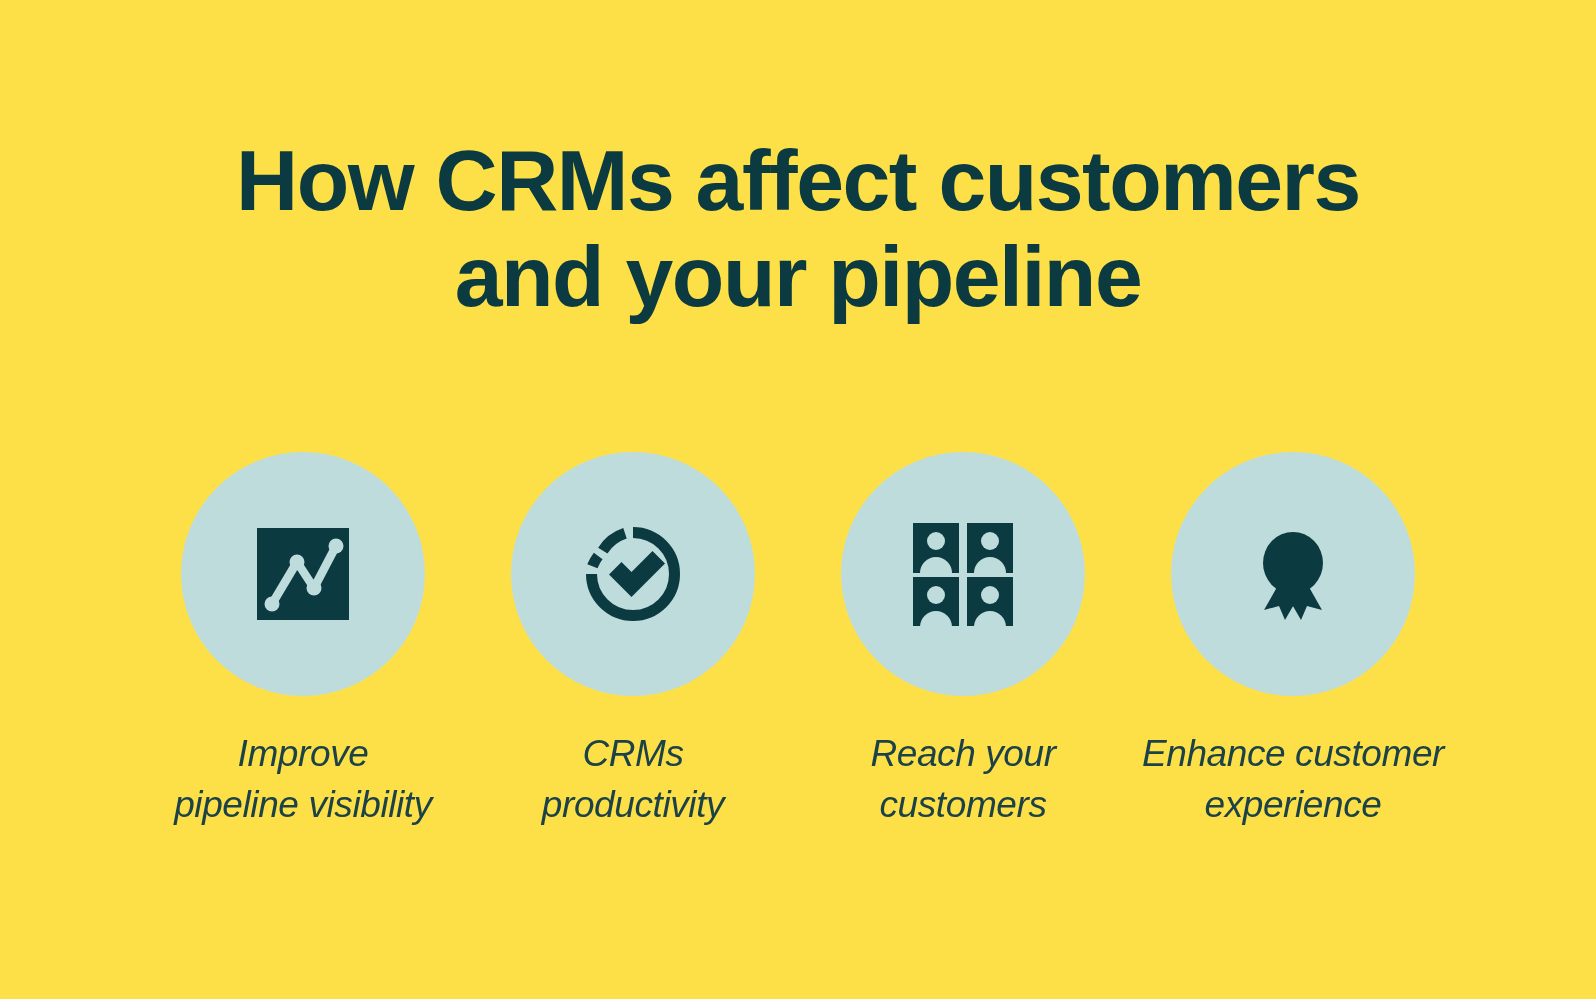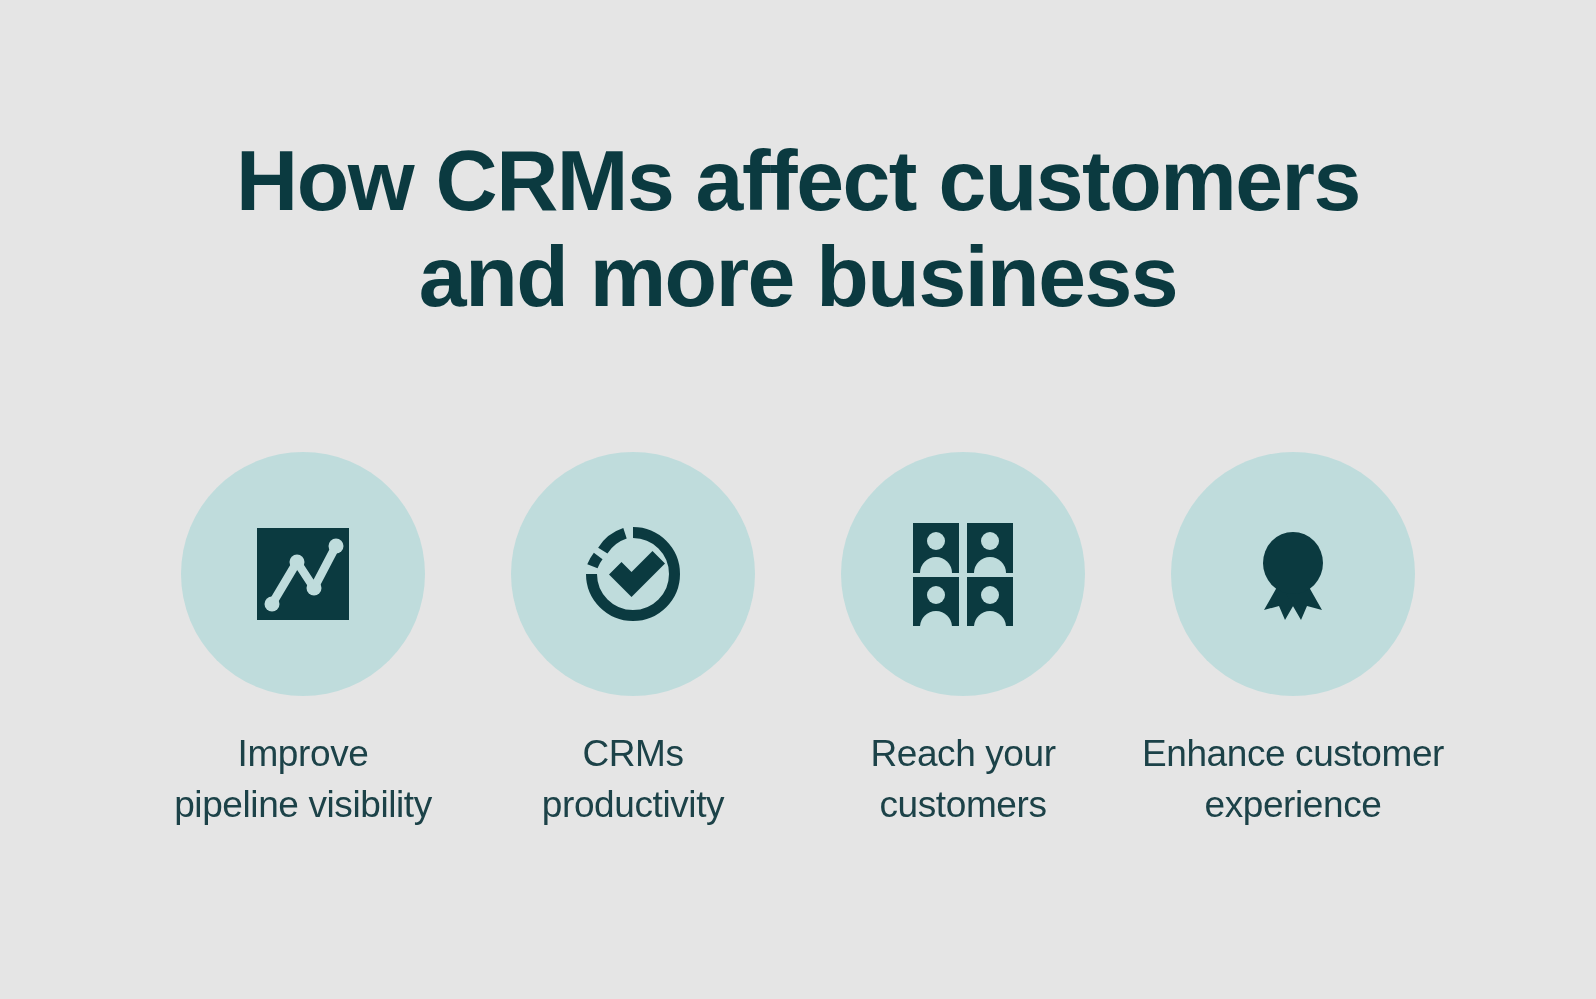"How CRMs affect customers" .infographic { background: #e5e5e5 -> #fde047 }
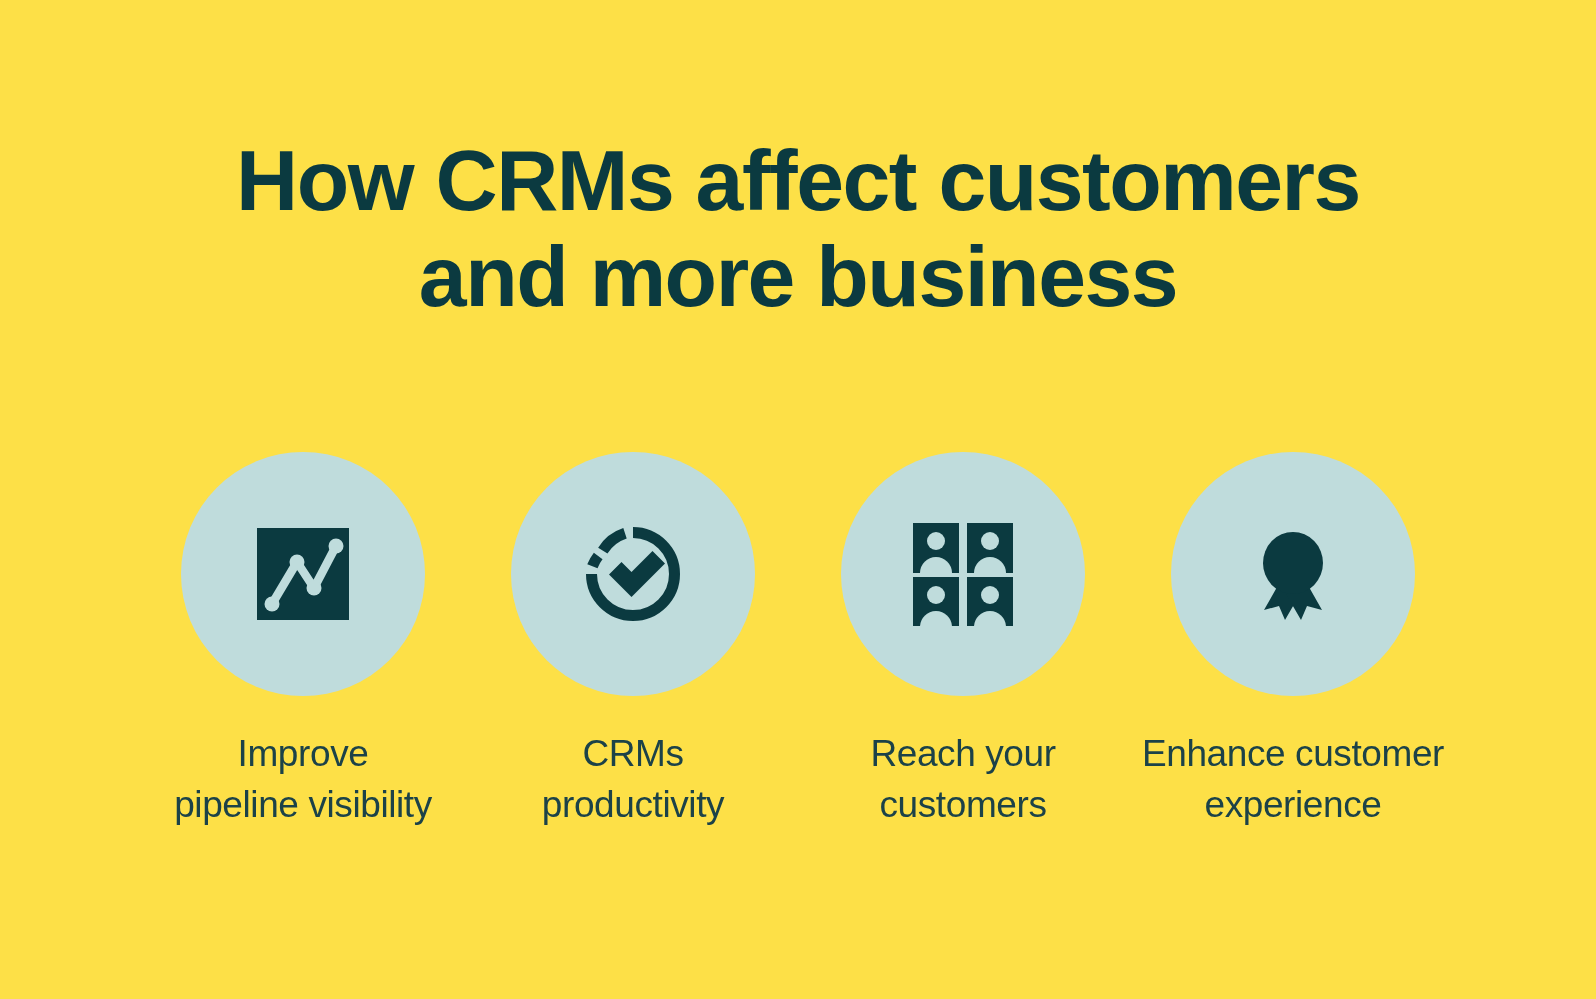"and more business" span.title-line { text: more business -> your pipeline }
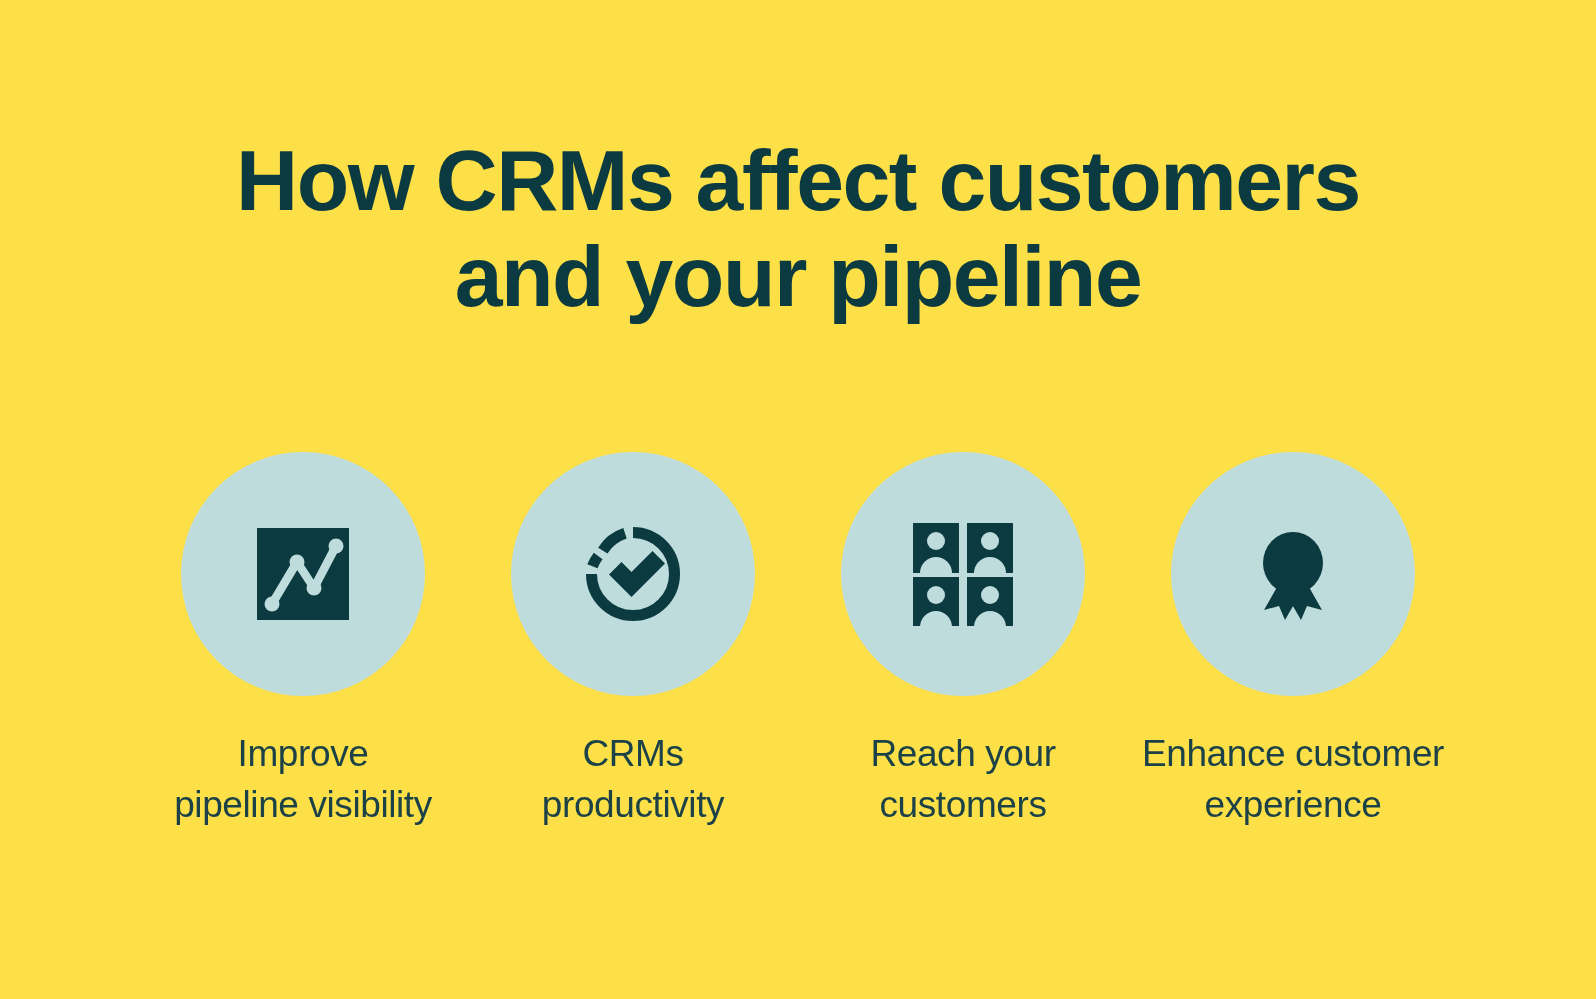"Improve" .cards { font-style: none -> italic }
